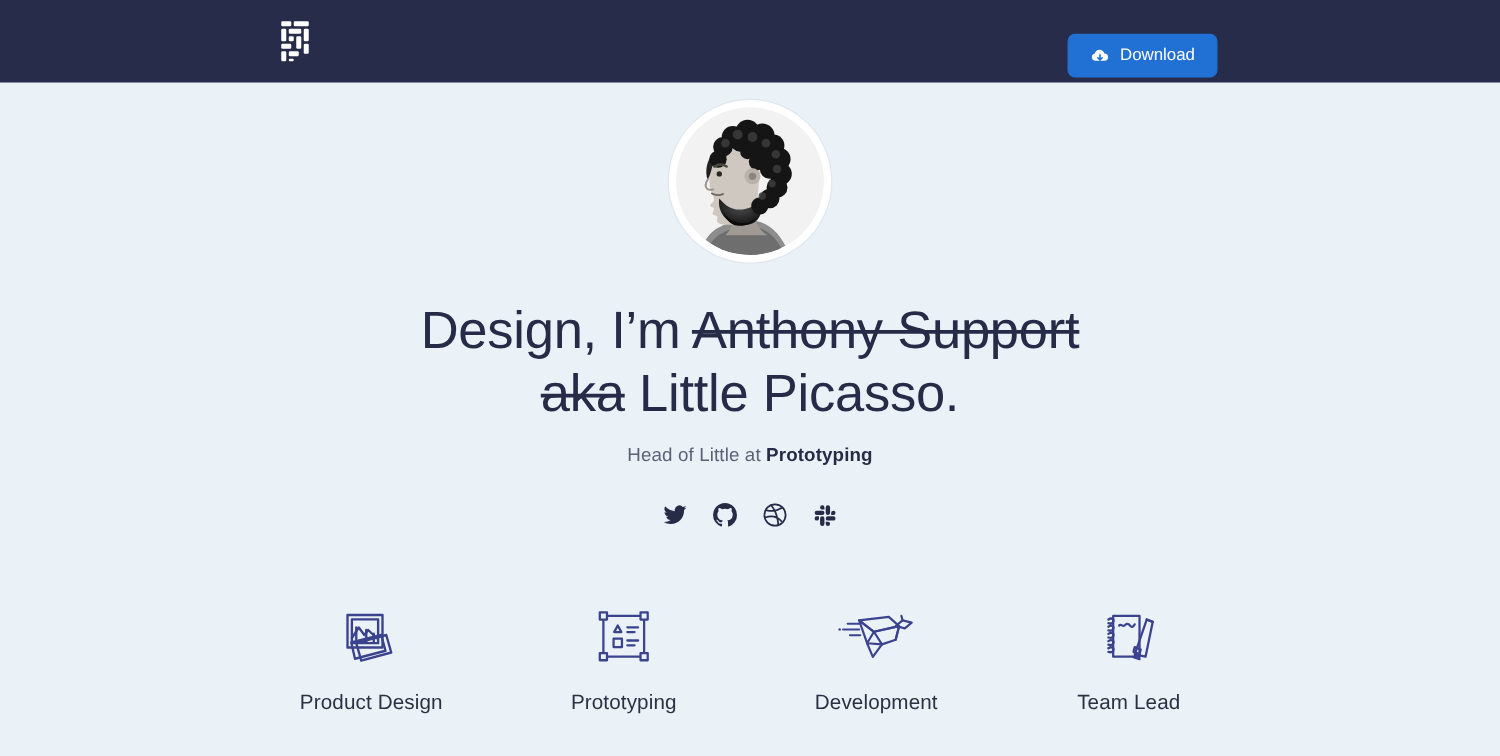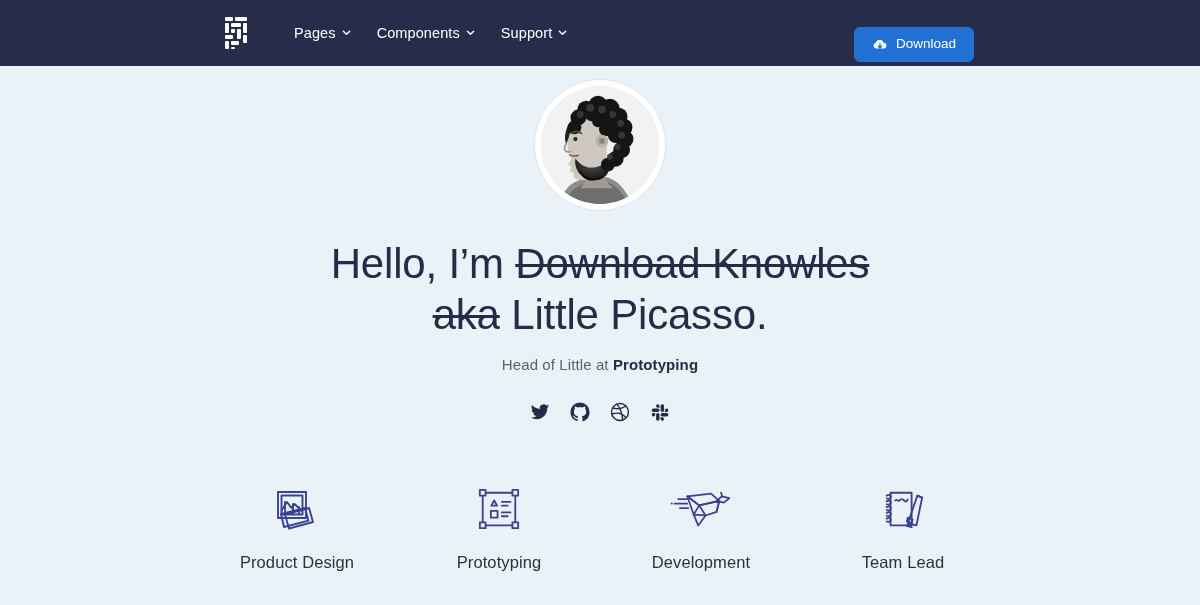"Pages" ul.nav-links { html: <ul> <li> <span>Pages</span> <span> <svg> <path></path> </svg> </span> </li> <li> <span>Components</span> <span> <svg> <path></path> </svg> </span> </li> <li> <span>Support</span> <span> <svg> <path></path> </svg> </span> </li> </ul> -> none }
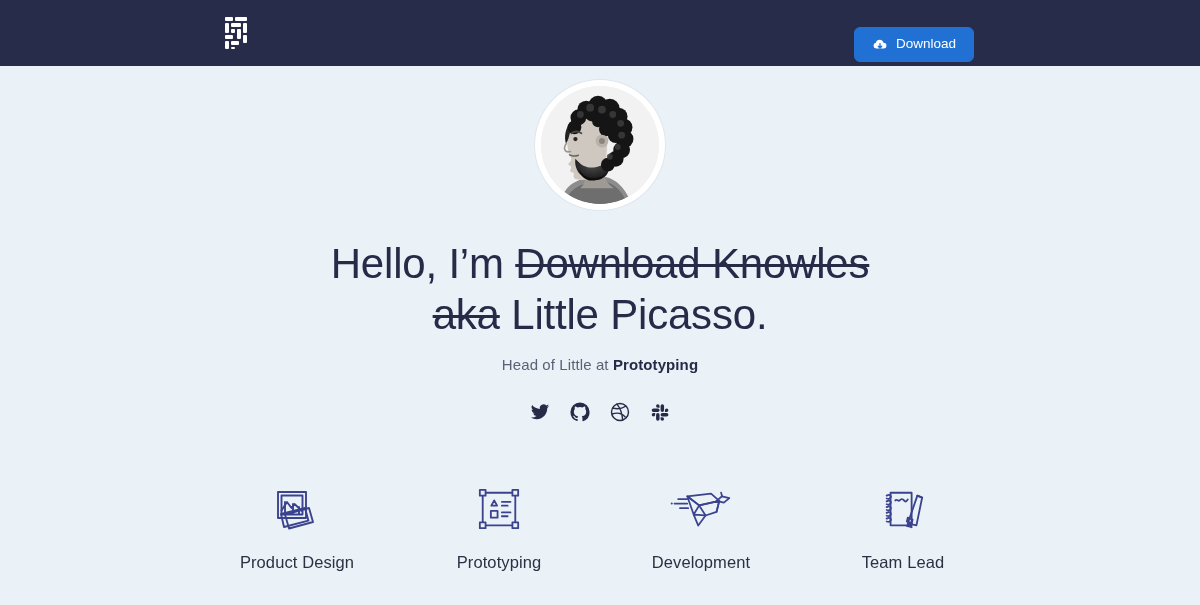"Hello, I’m" span { text: Hello -> Design }
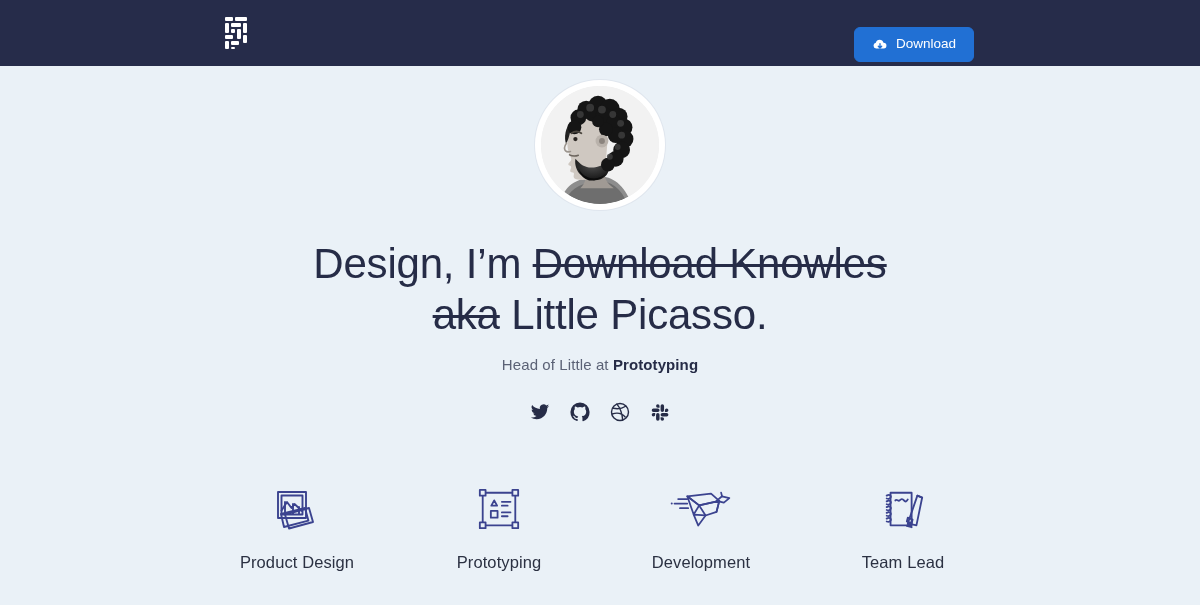"Download Knowles" span.strike { text: Download Knowles -> Anthony Support }
